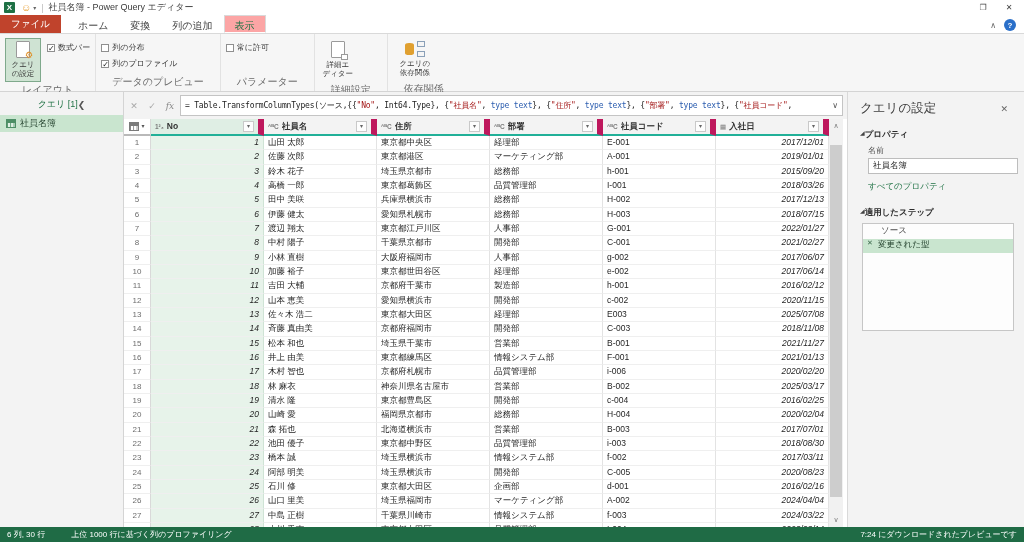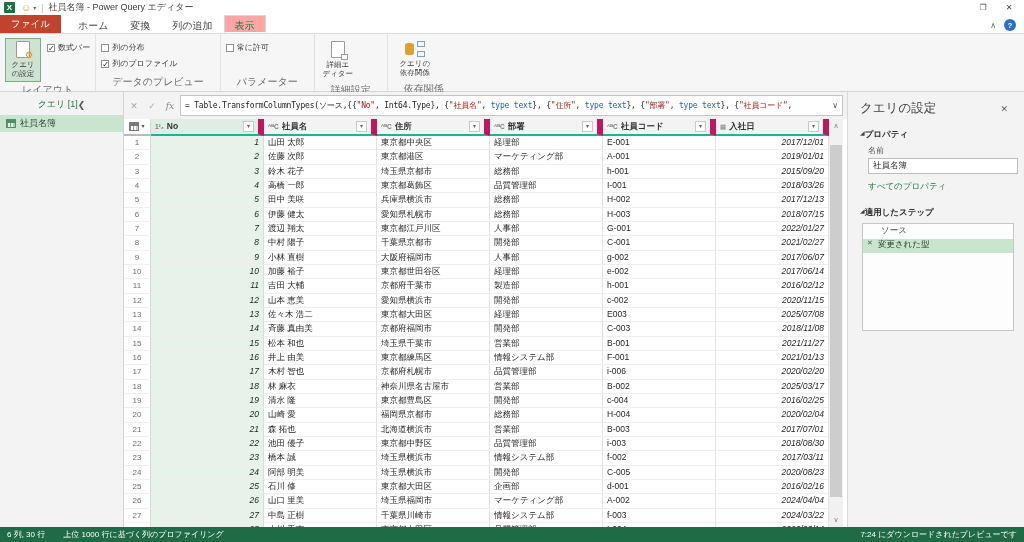"6 列, 30 行" .status-left { gap: 18px -> 26px }
